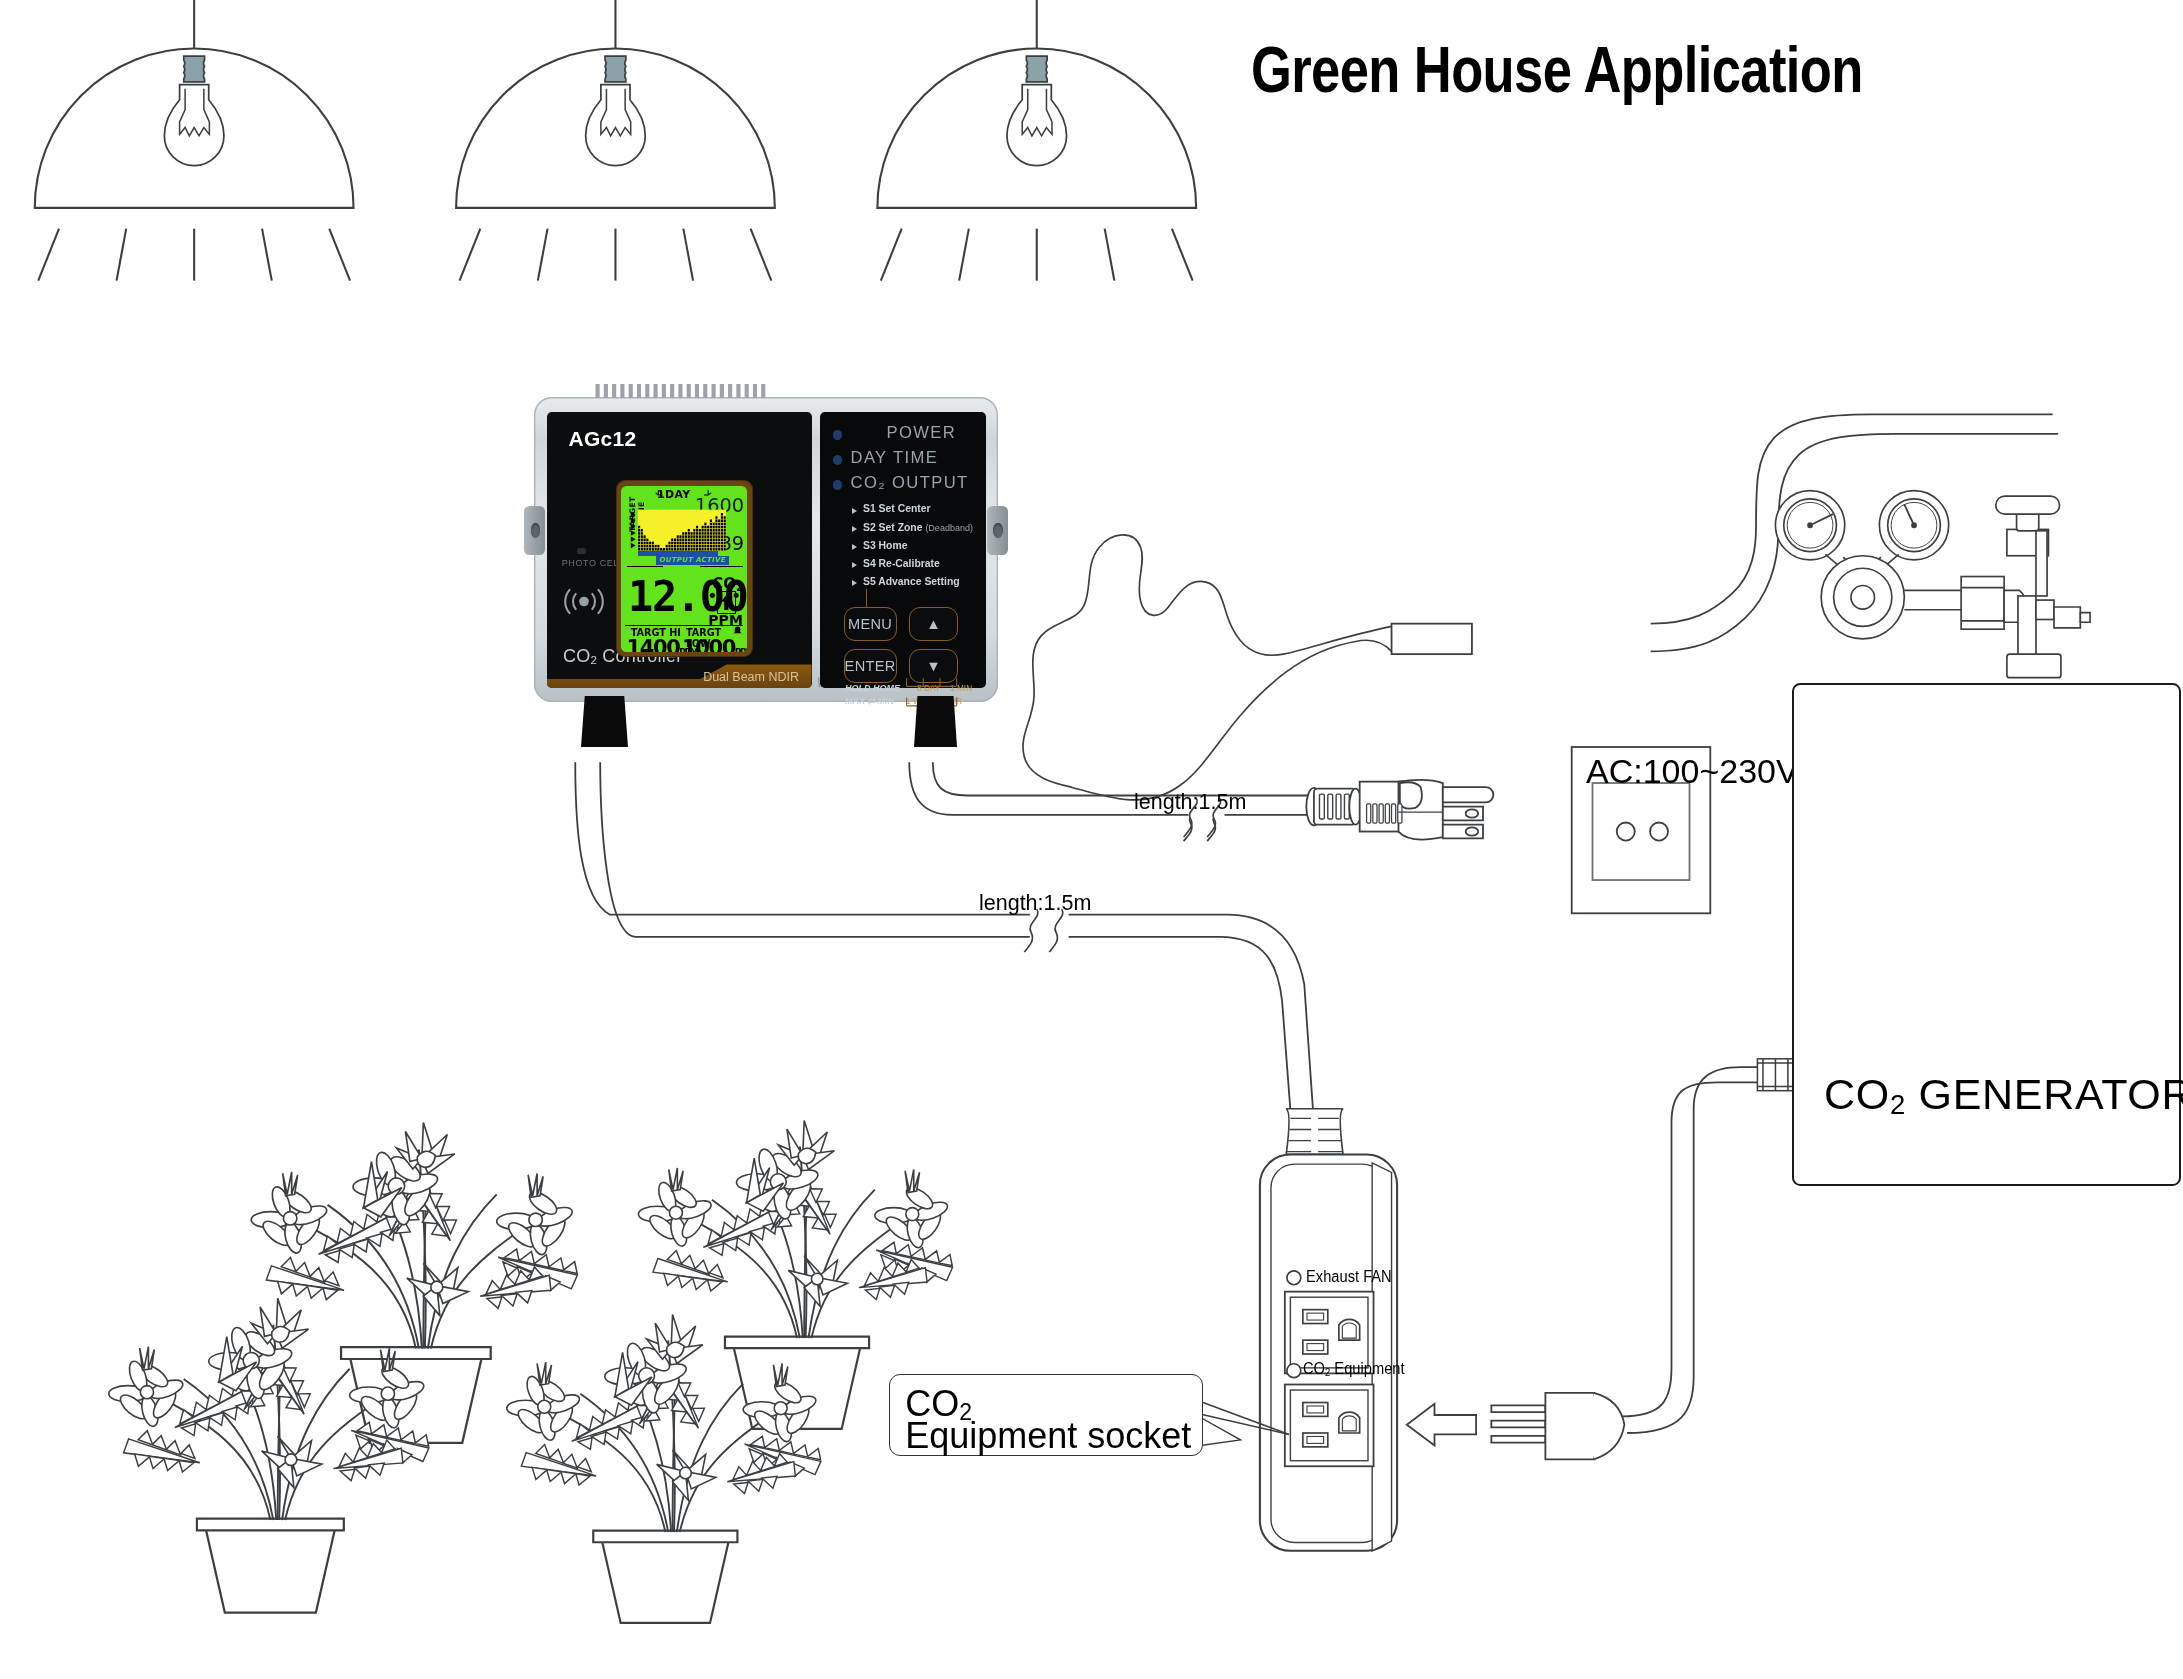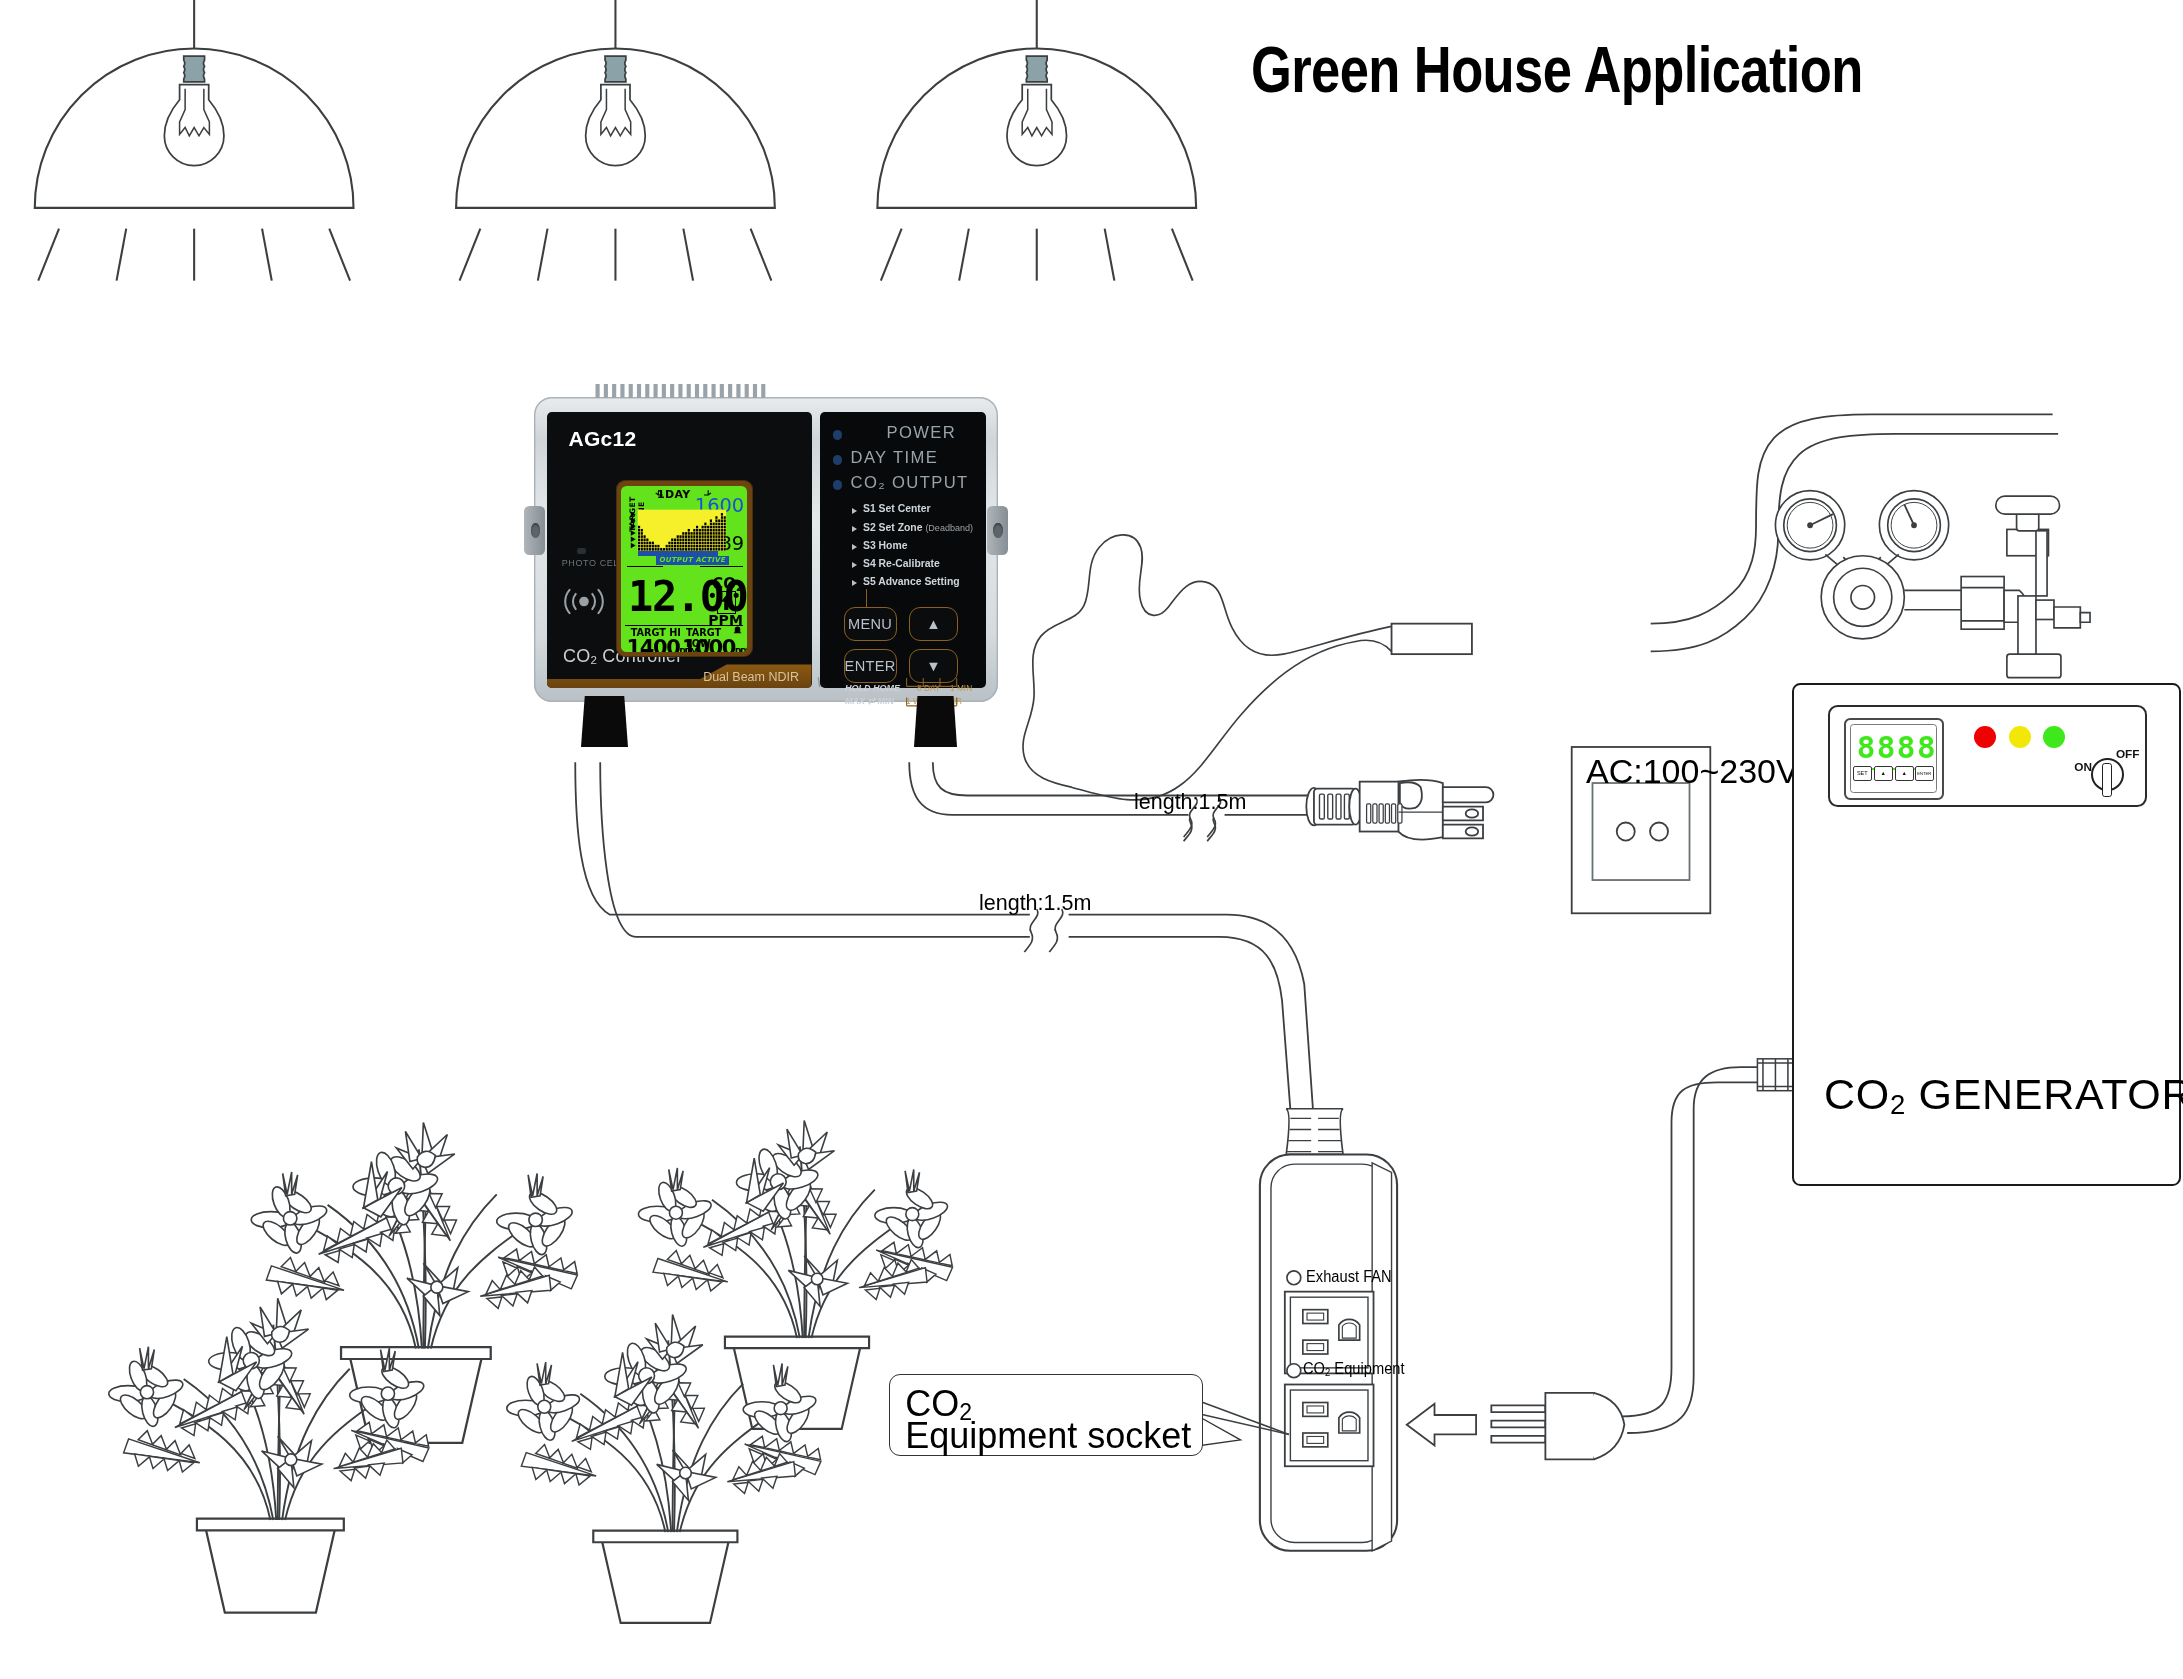"1600" .lcd-1600 { color: #1d4ed8 -> #0f172a }
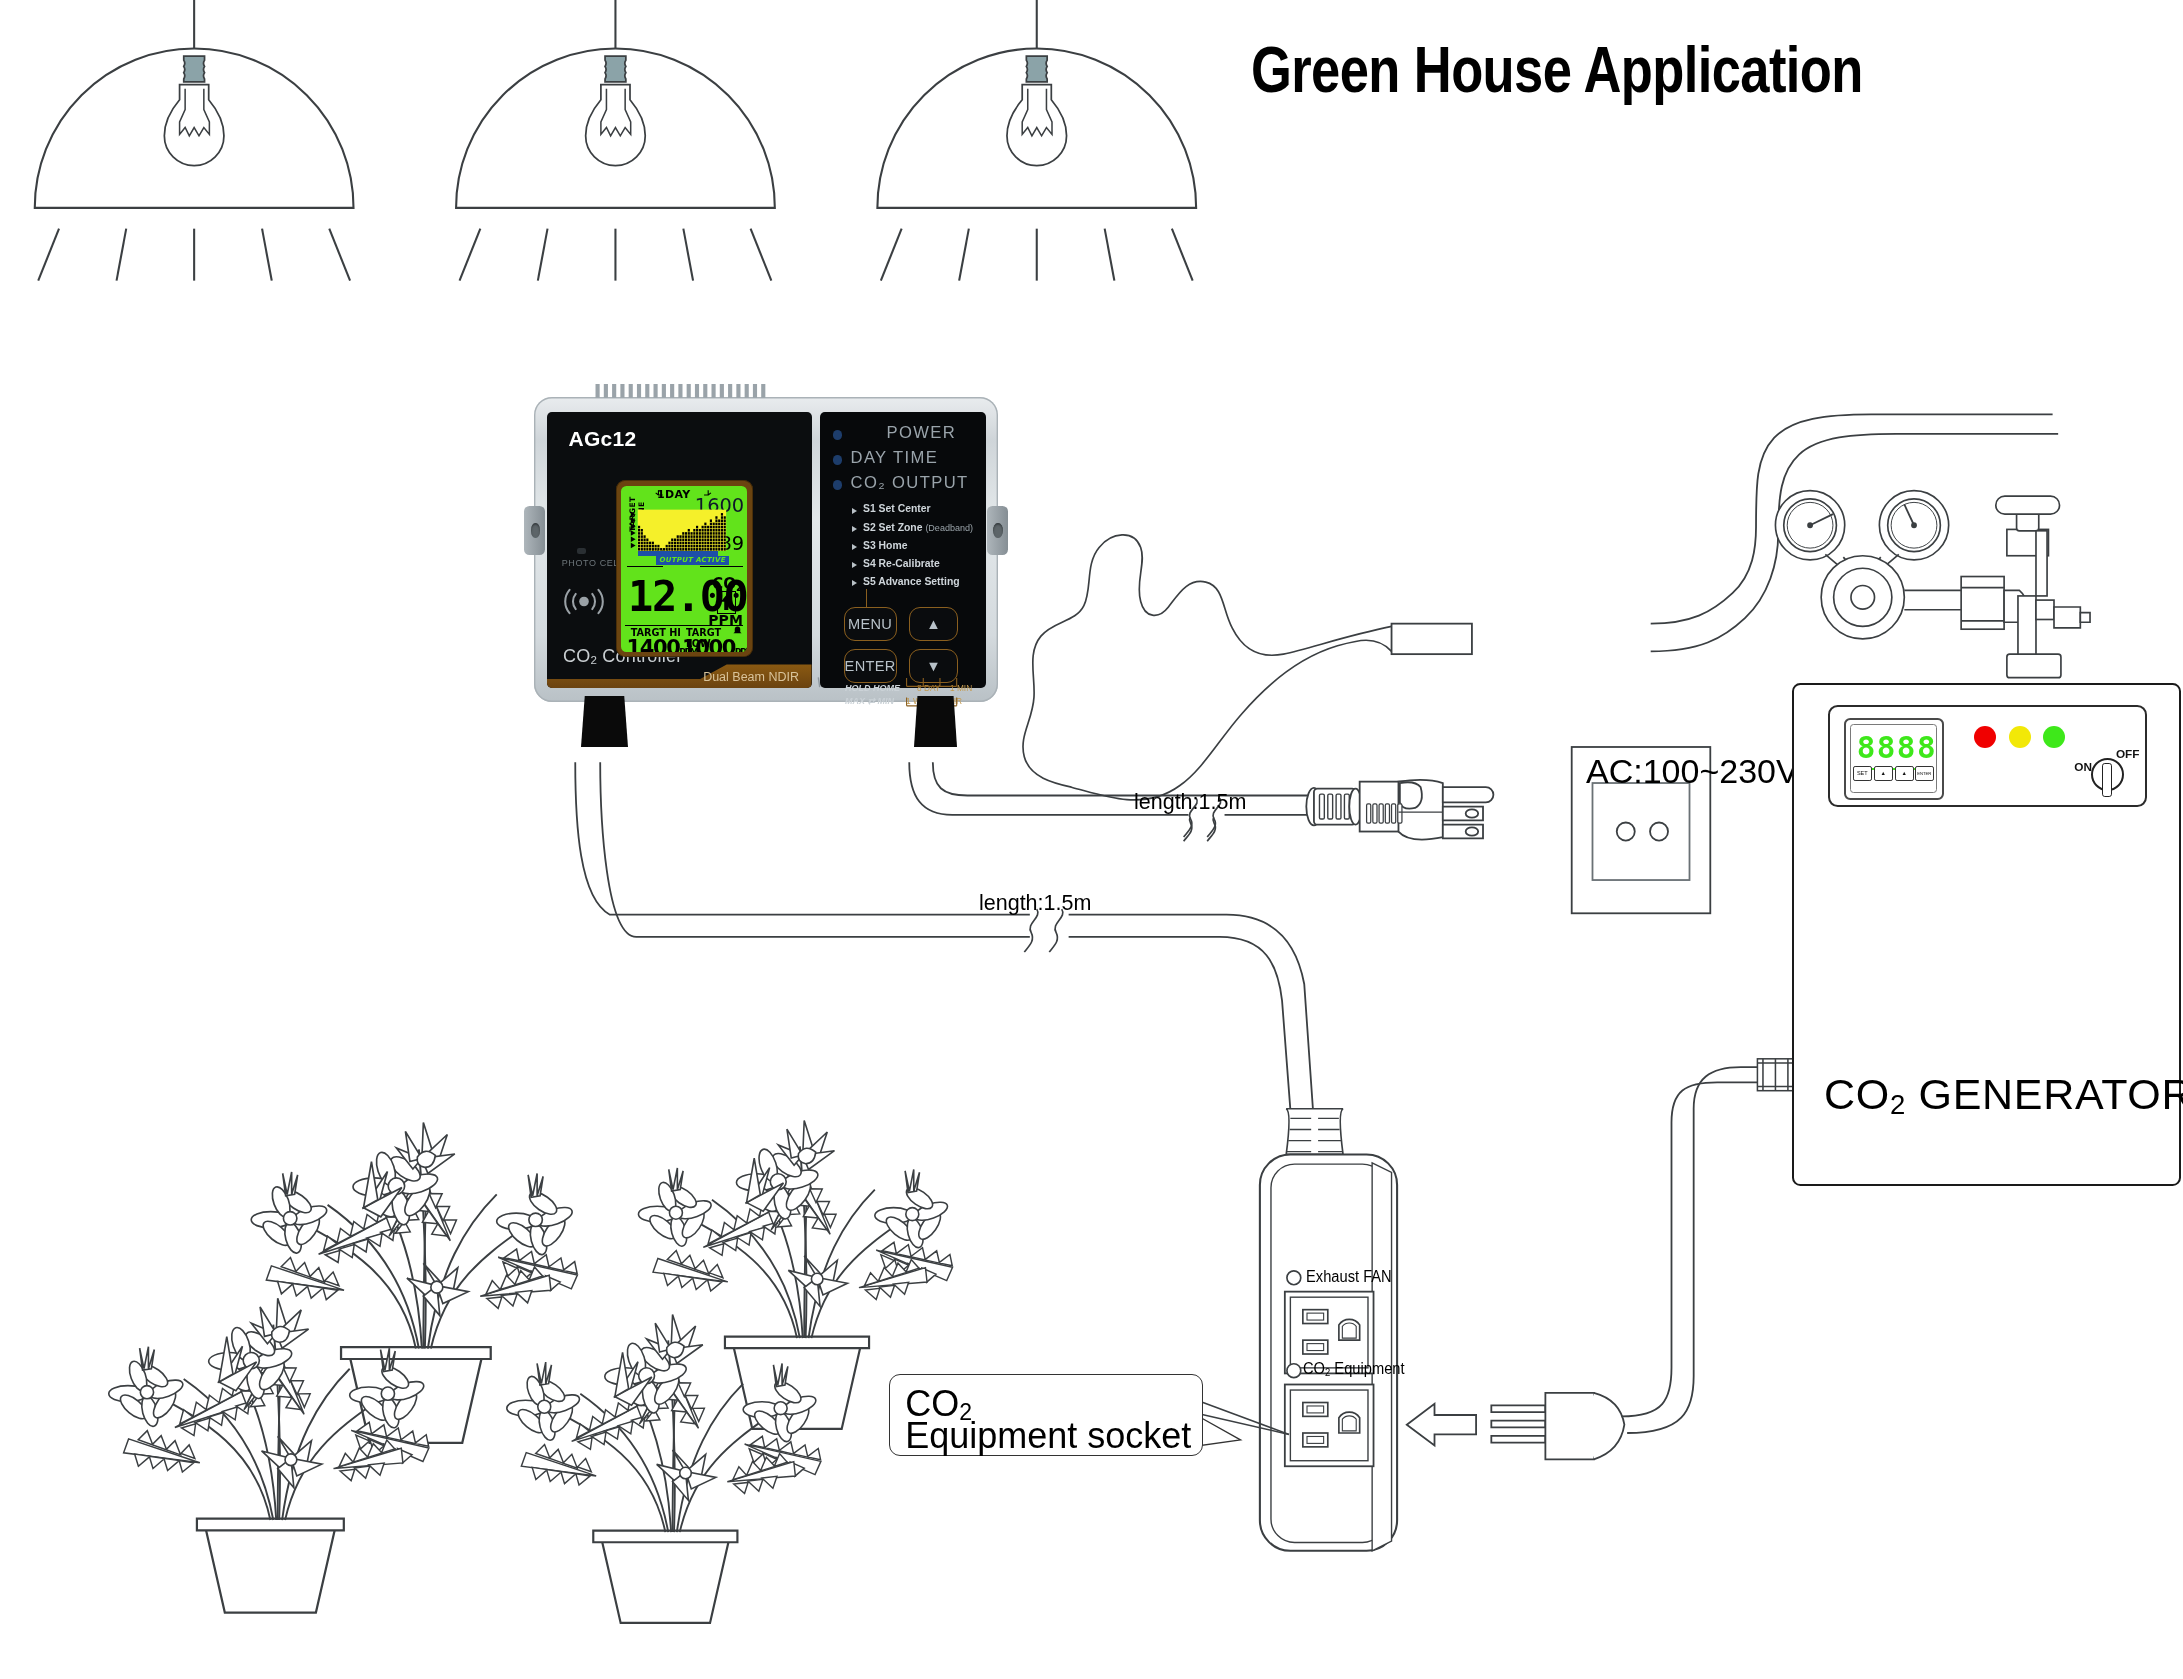"8888" div.gen-panel { html: <div> <div> <div> <div>8888</div> <div></div> </div> <div>SET</div> <div>▲</div> <div>▲</div> <div>ENTER</div> </div> <div></div> <div></div> <div></div> <div>ON</div> <div>OFF</div> <div> <div></div> </div> </div> -> none }
